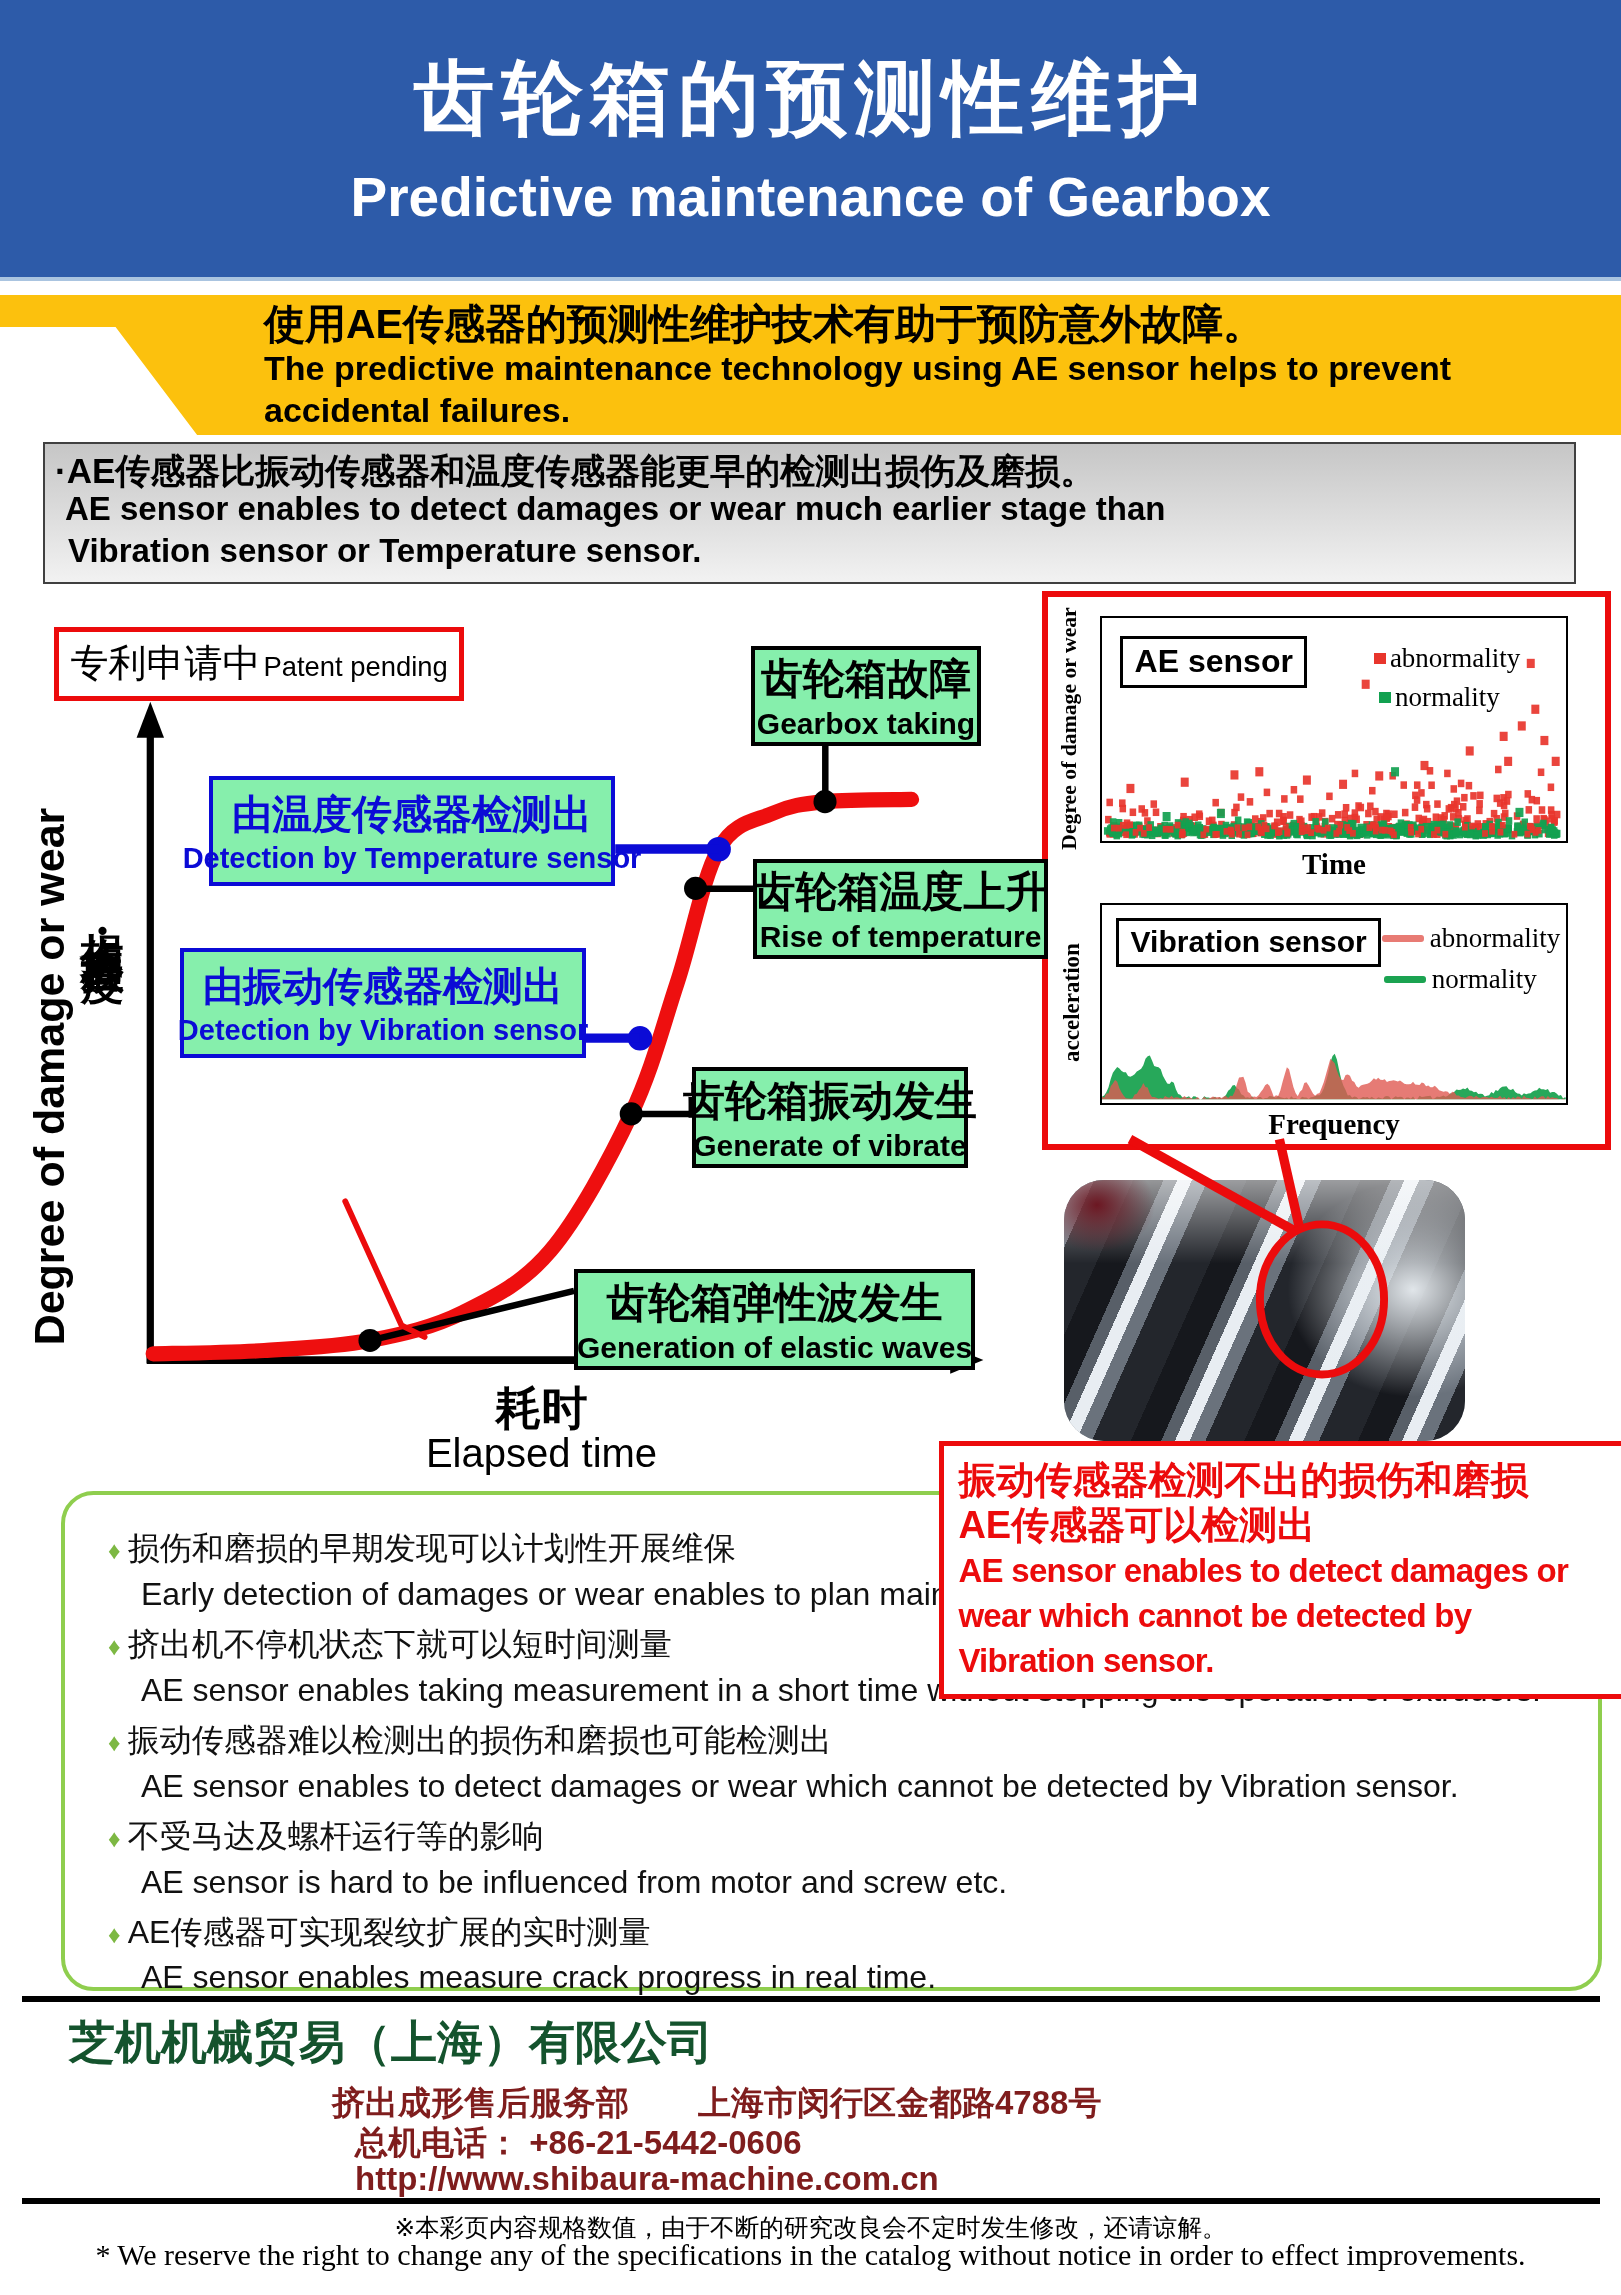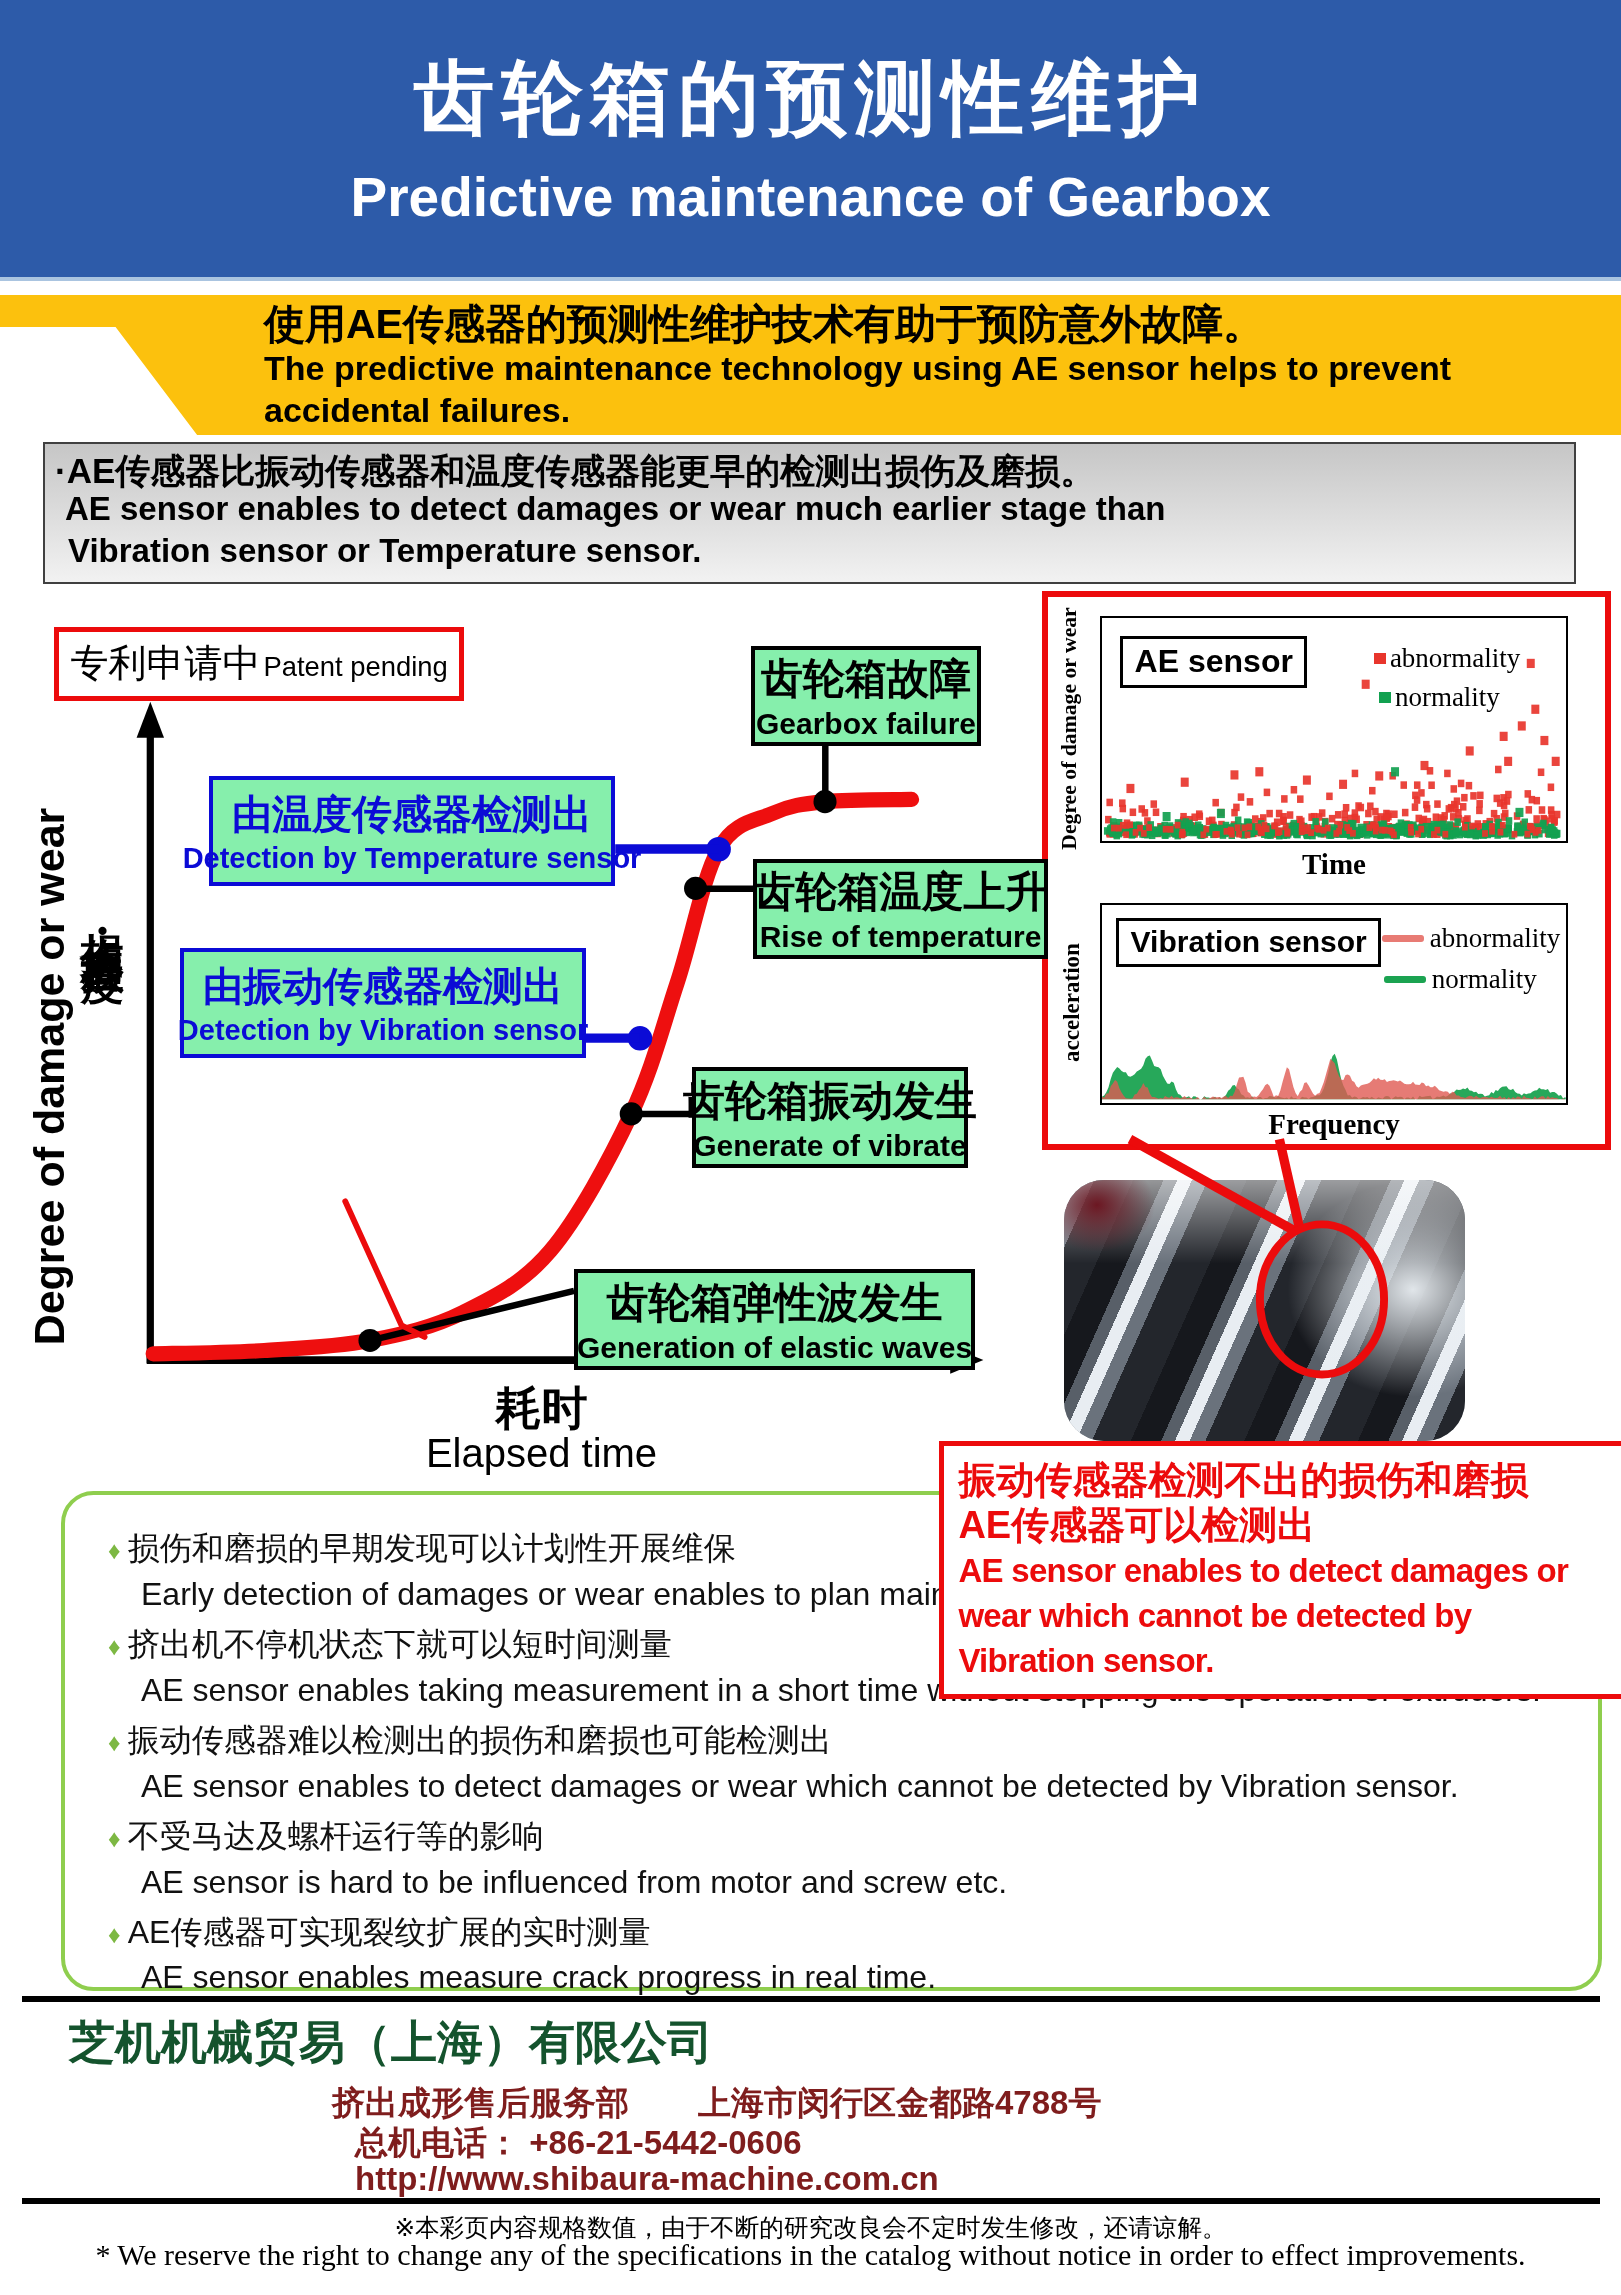"Gearbox failure" div.l2 { text: failure -> taking }
